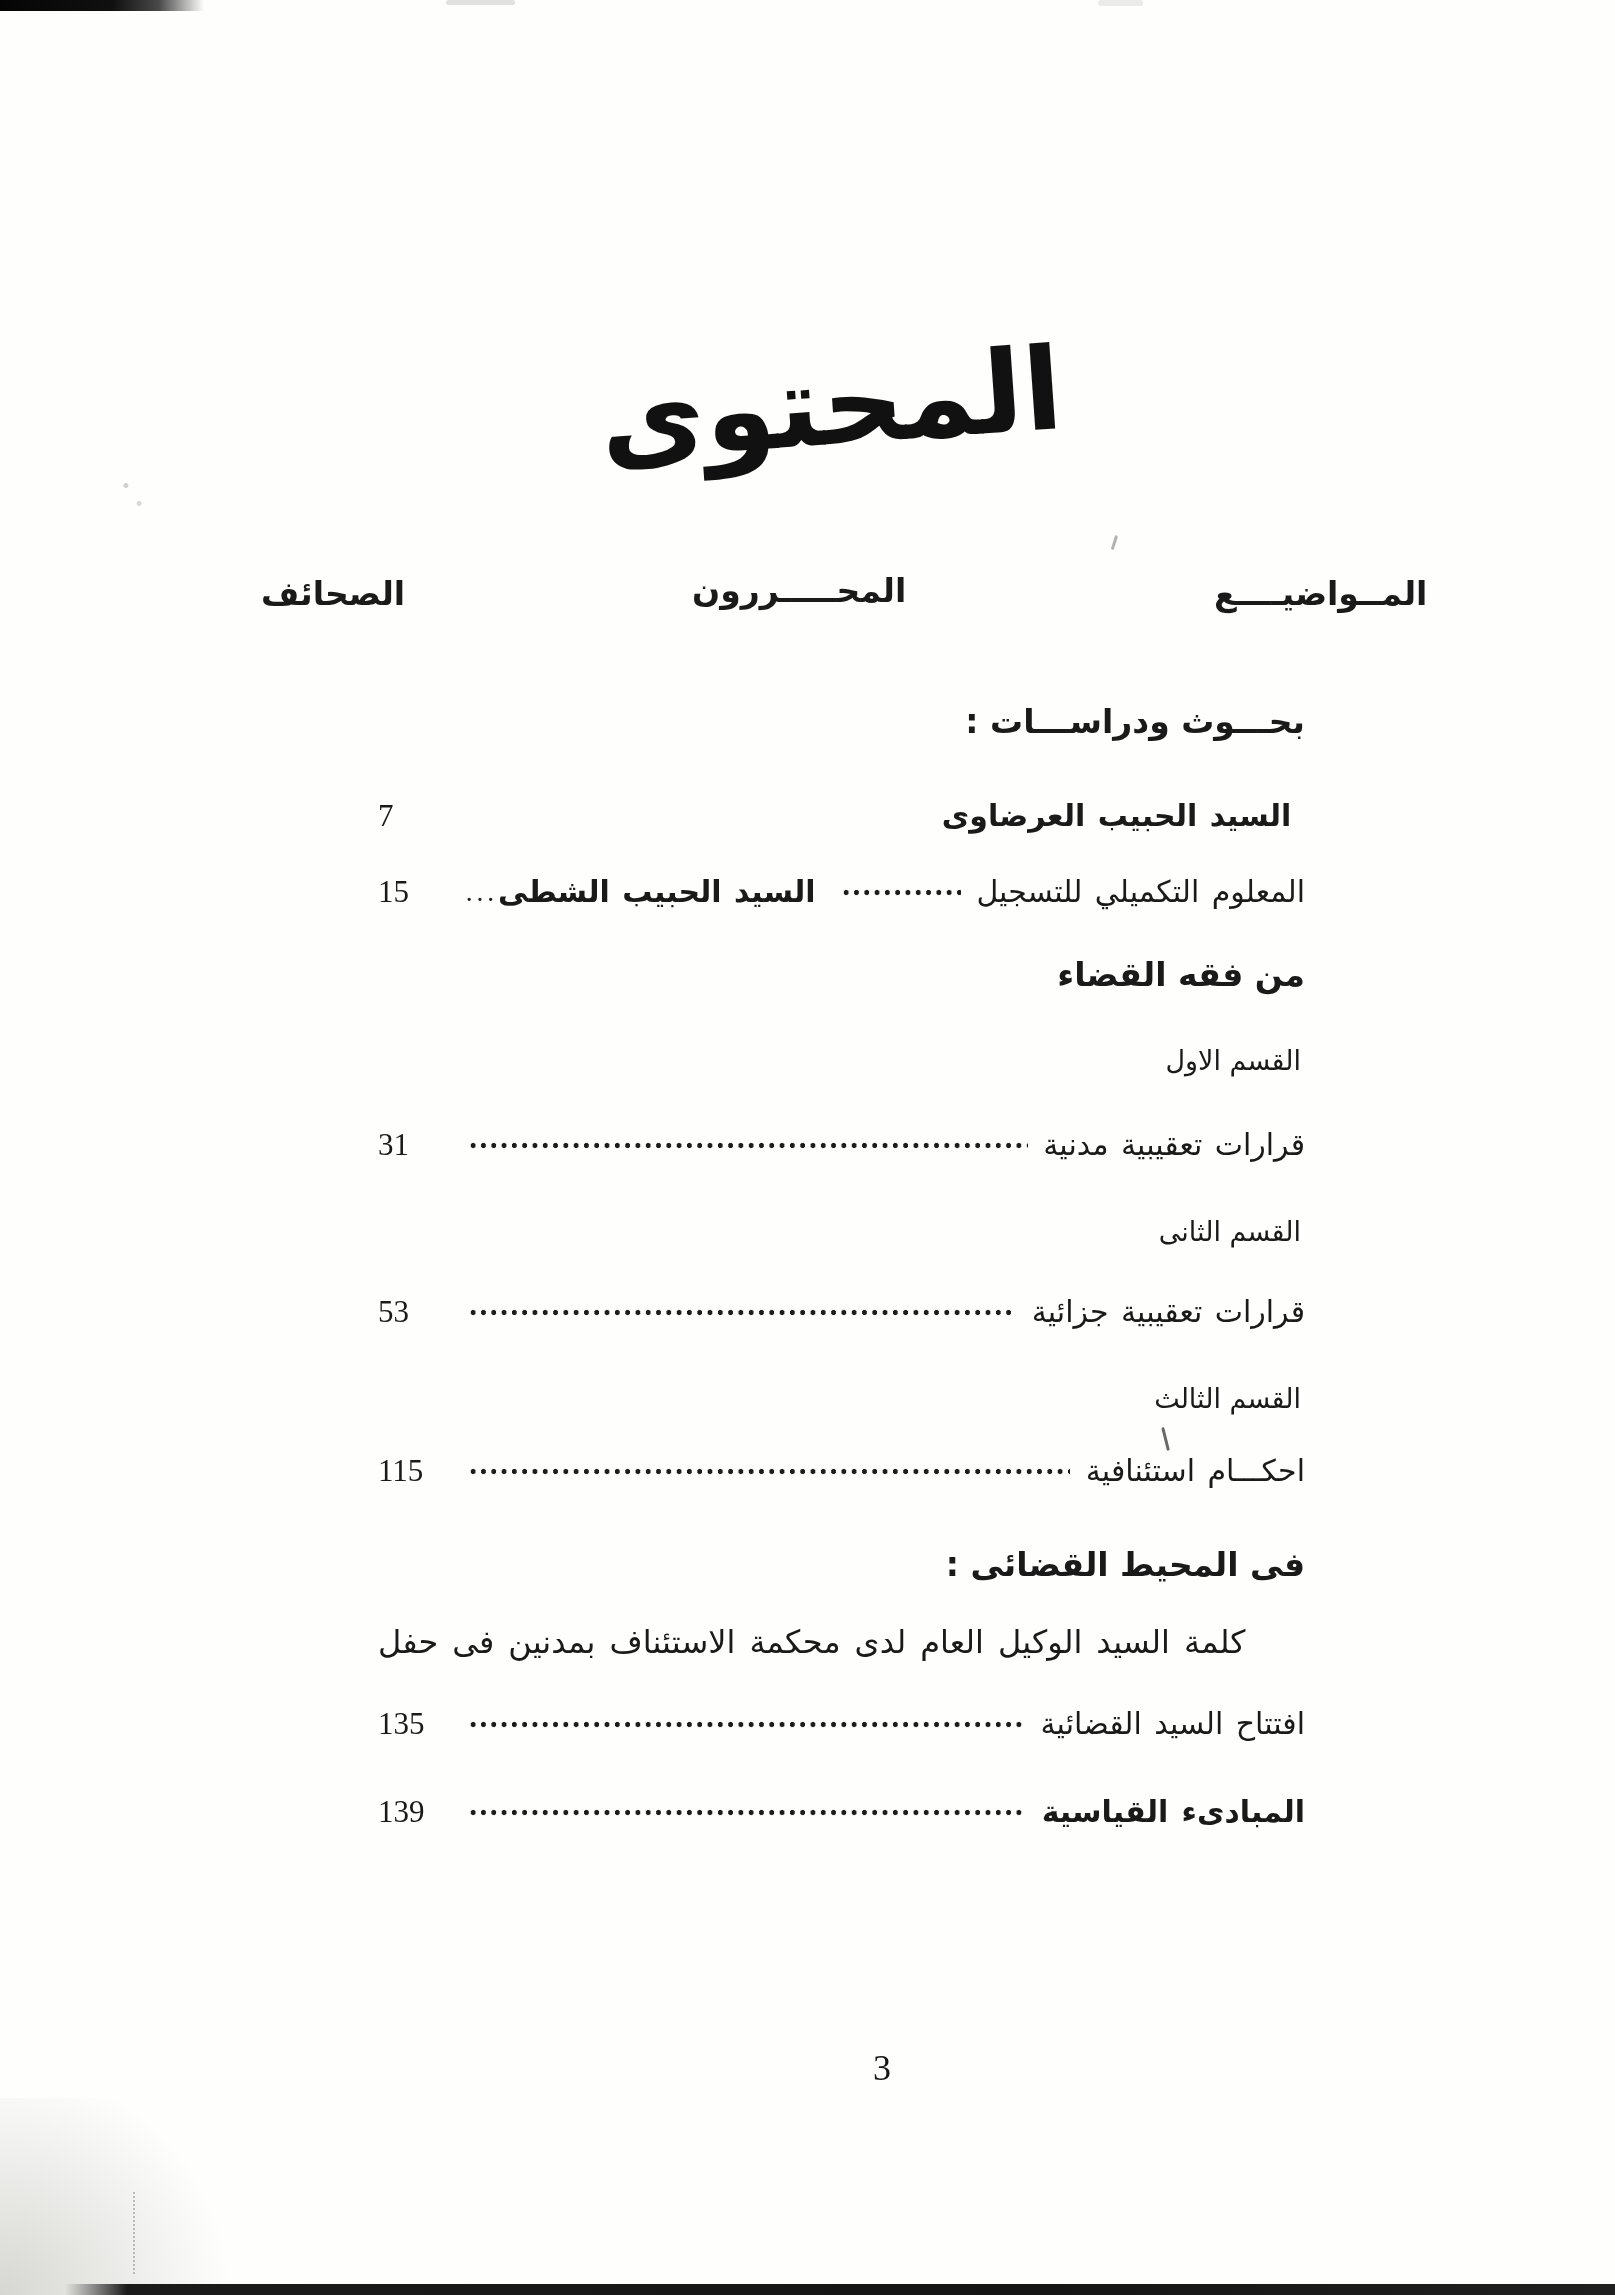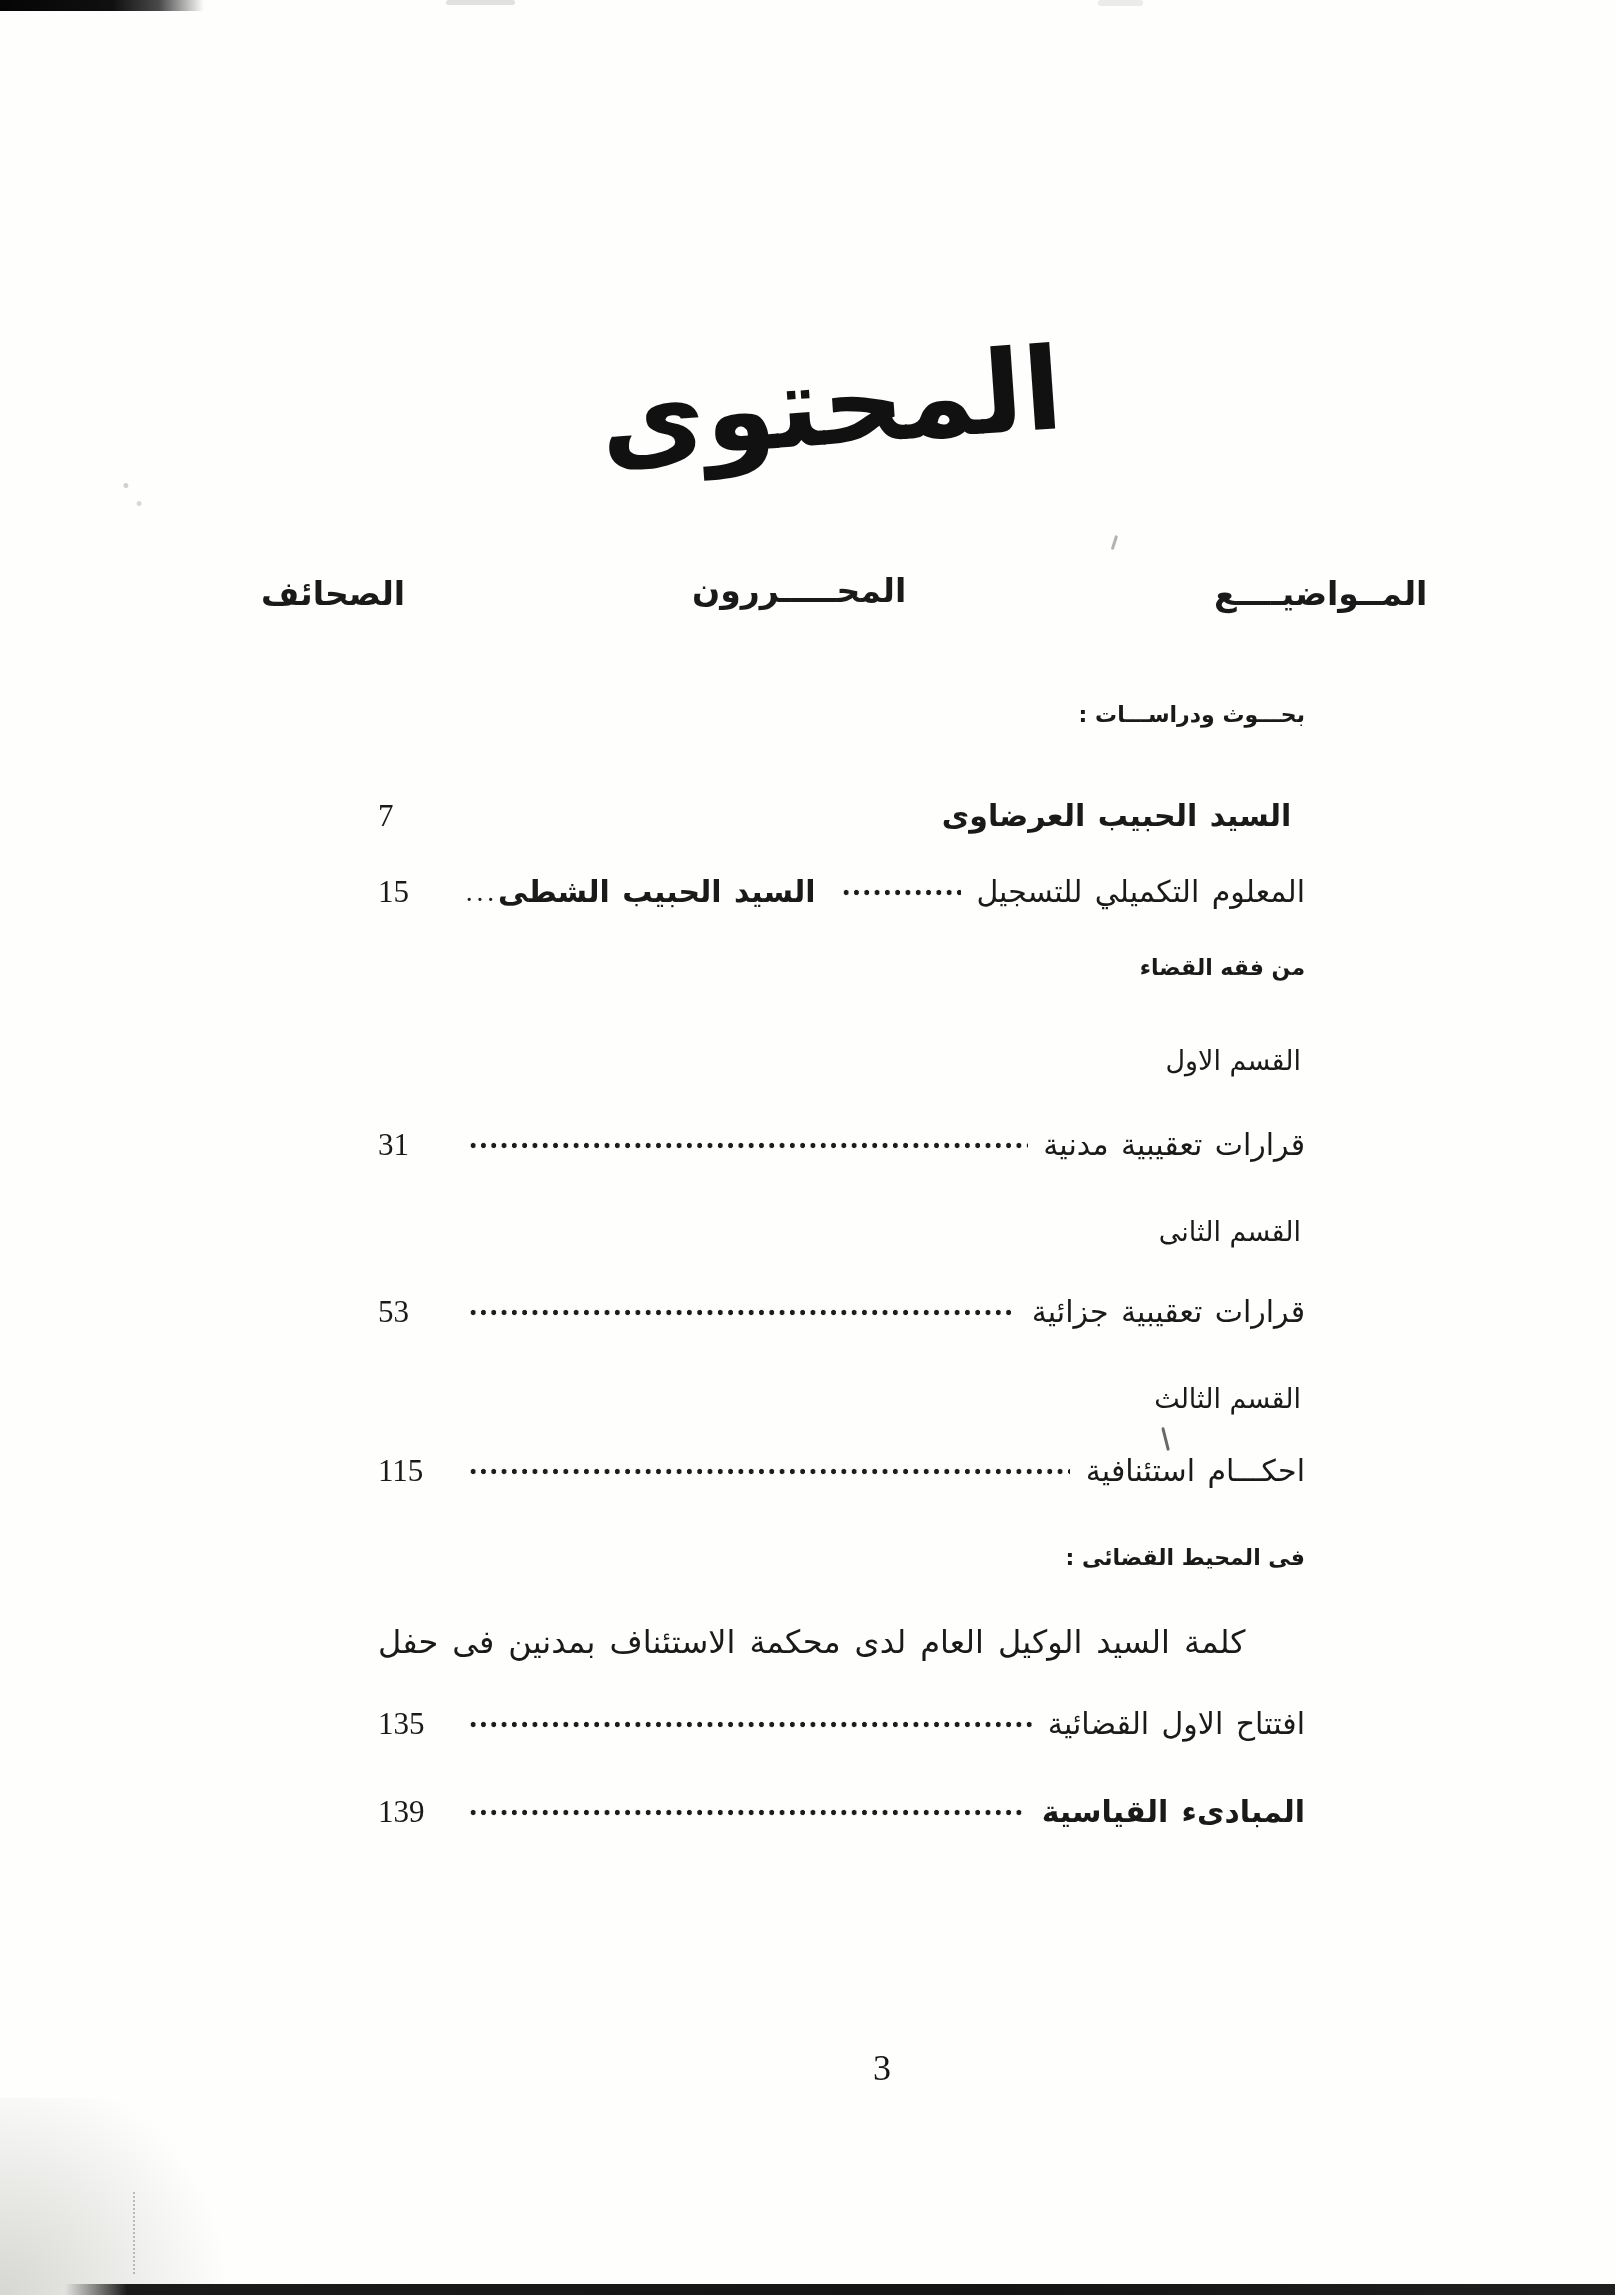"بحـــوث ودراســـات :" .sec-heading { font-size: 22px -> 33px }
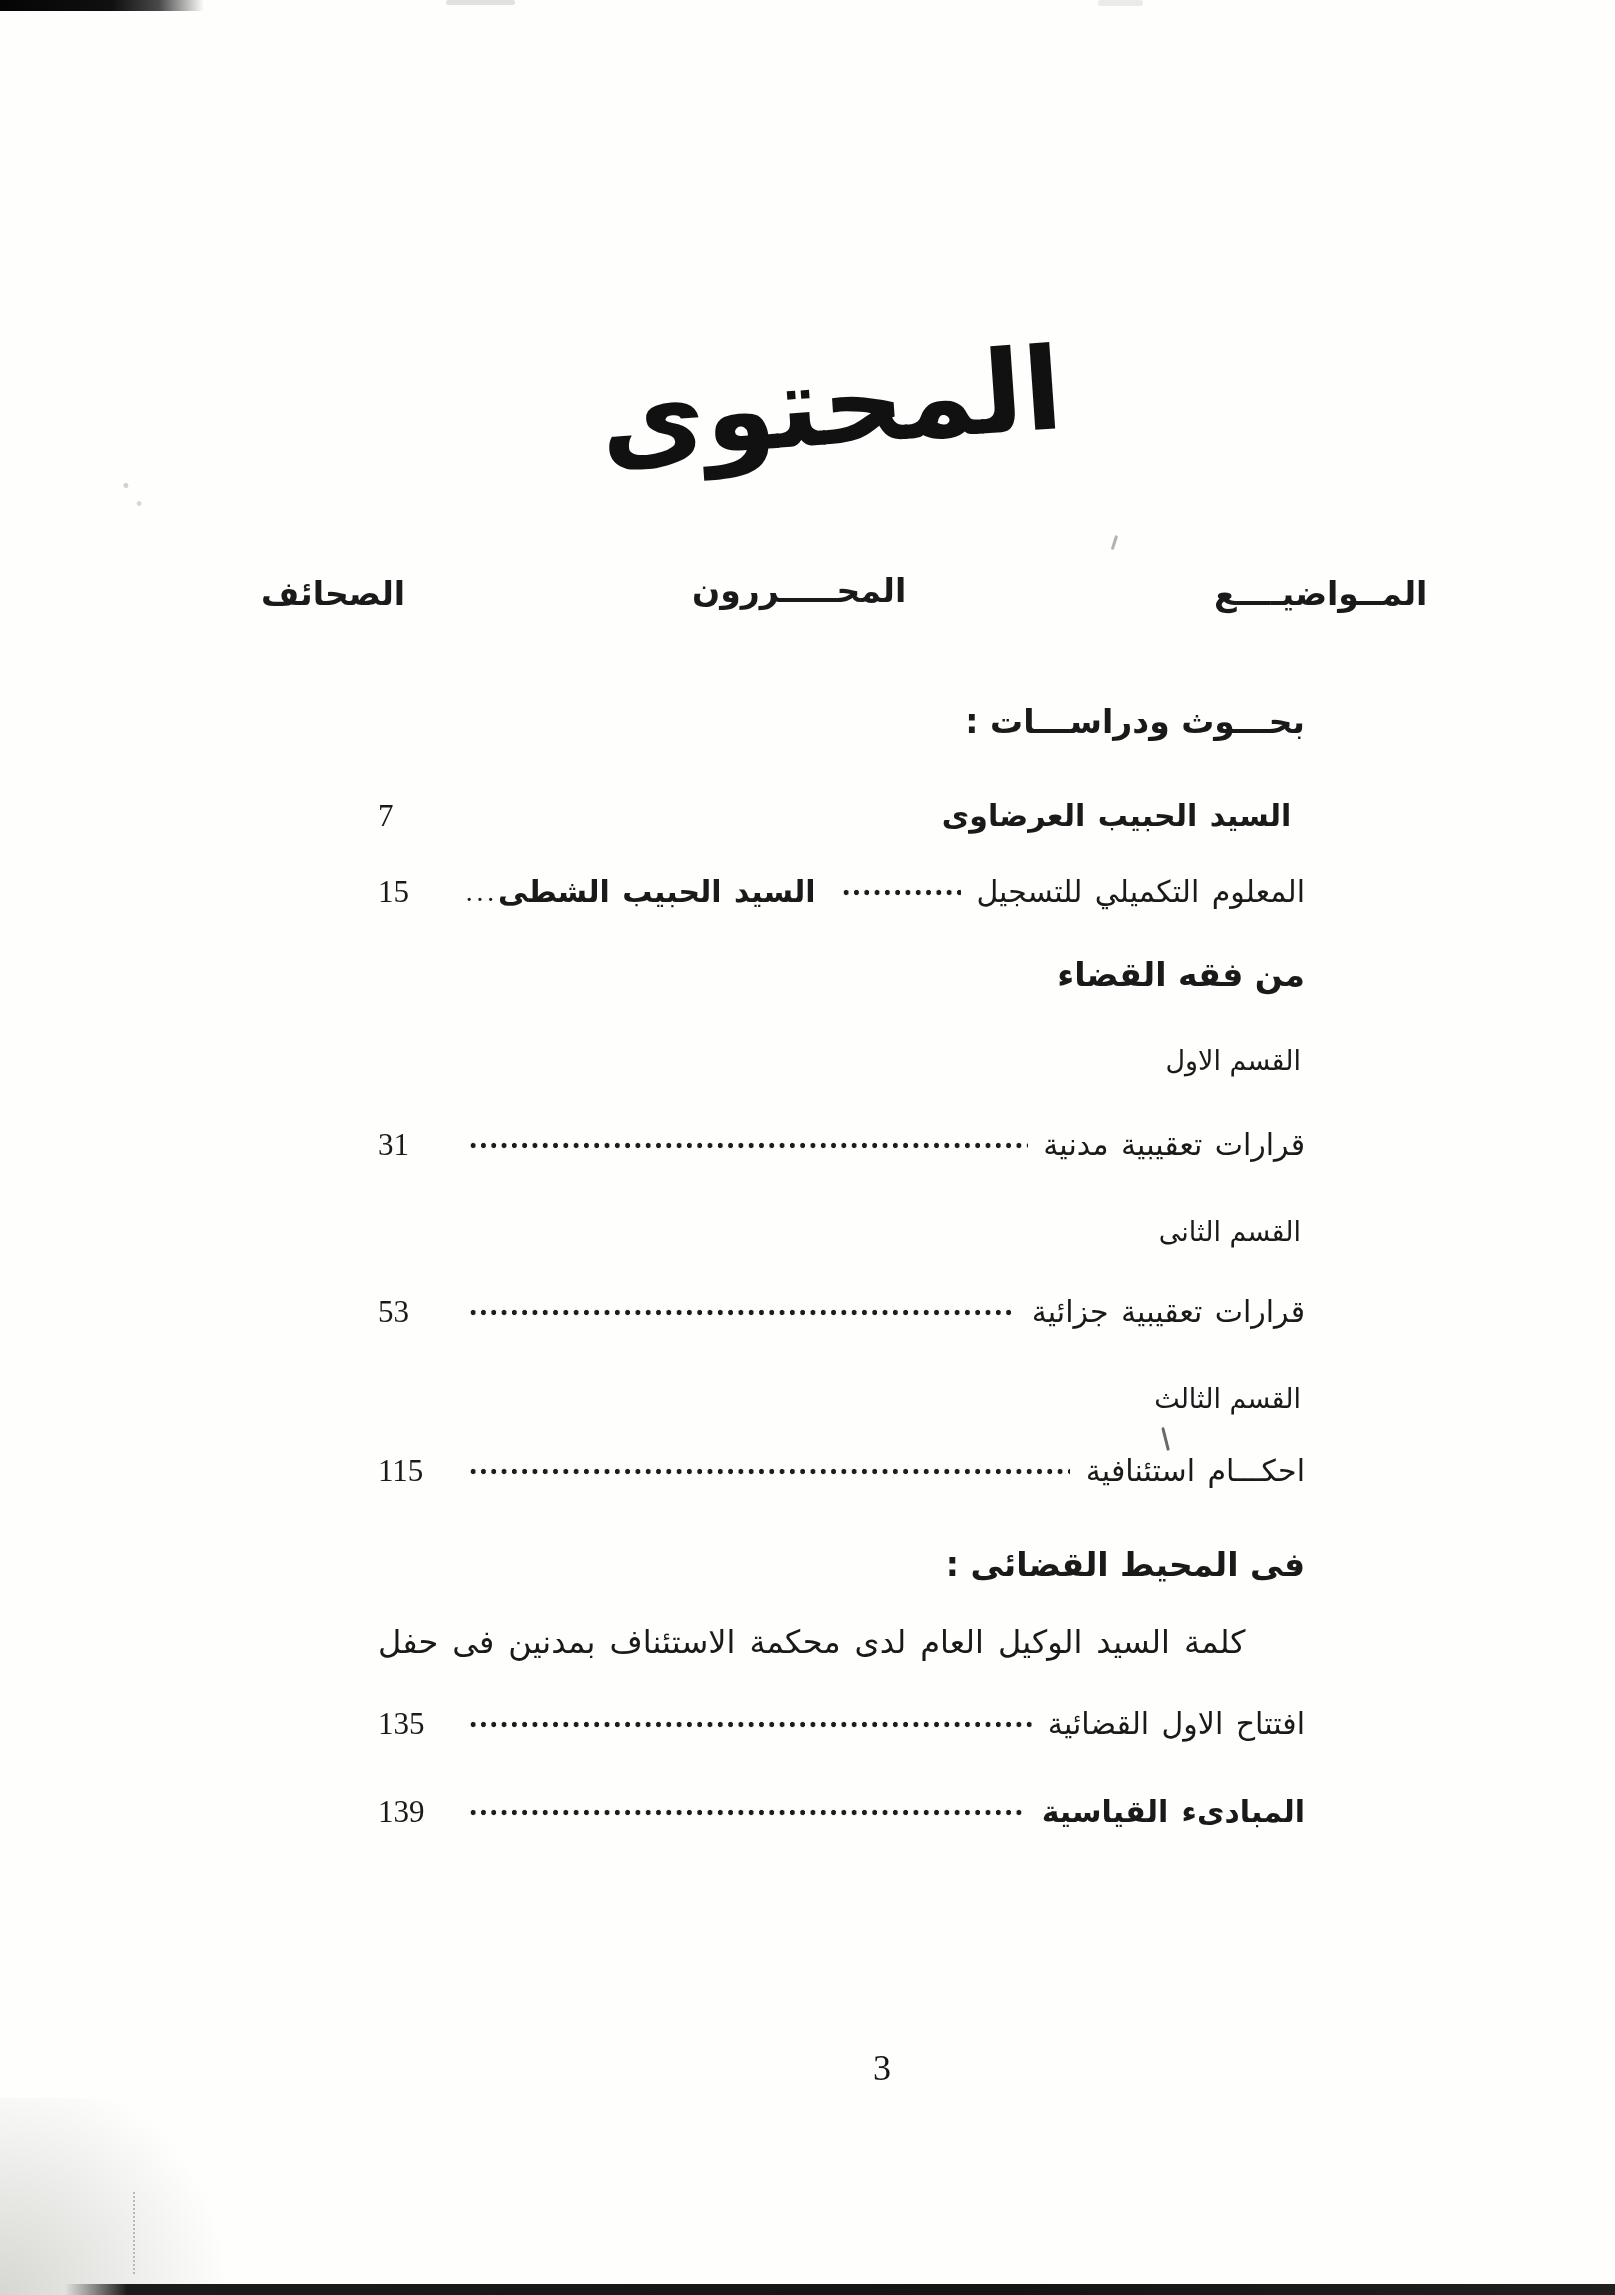"افتتاح الاول القضائية" span.entry-title { text: الاول -> السيد }
